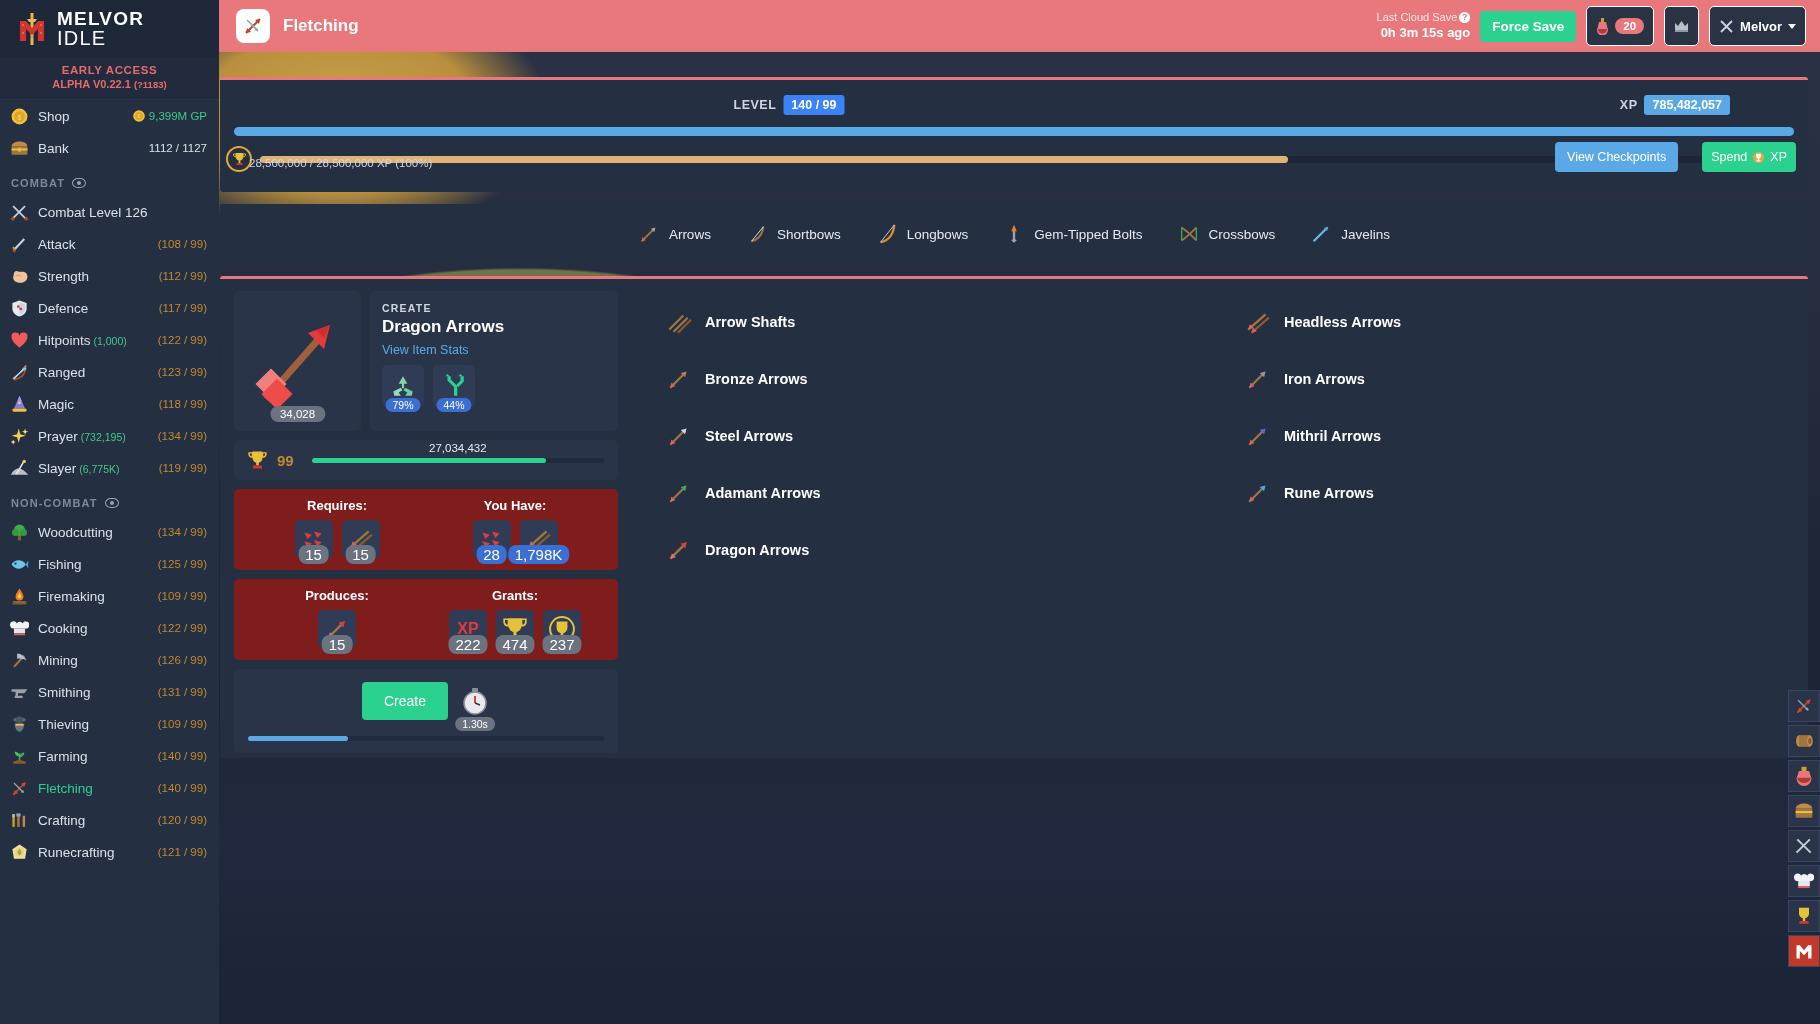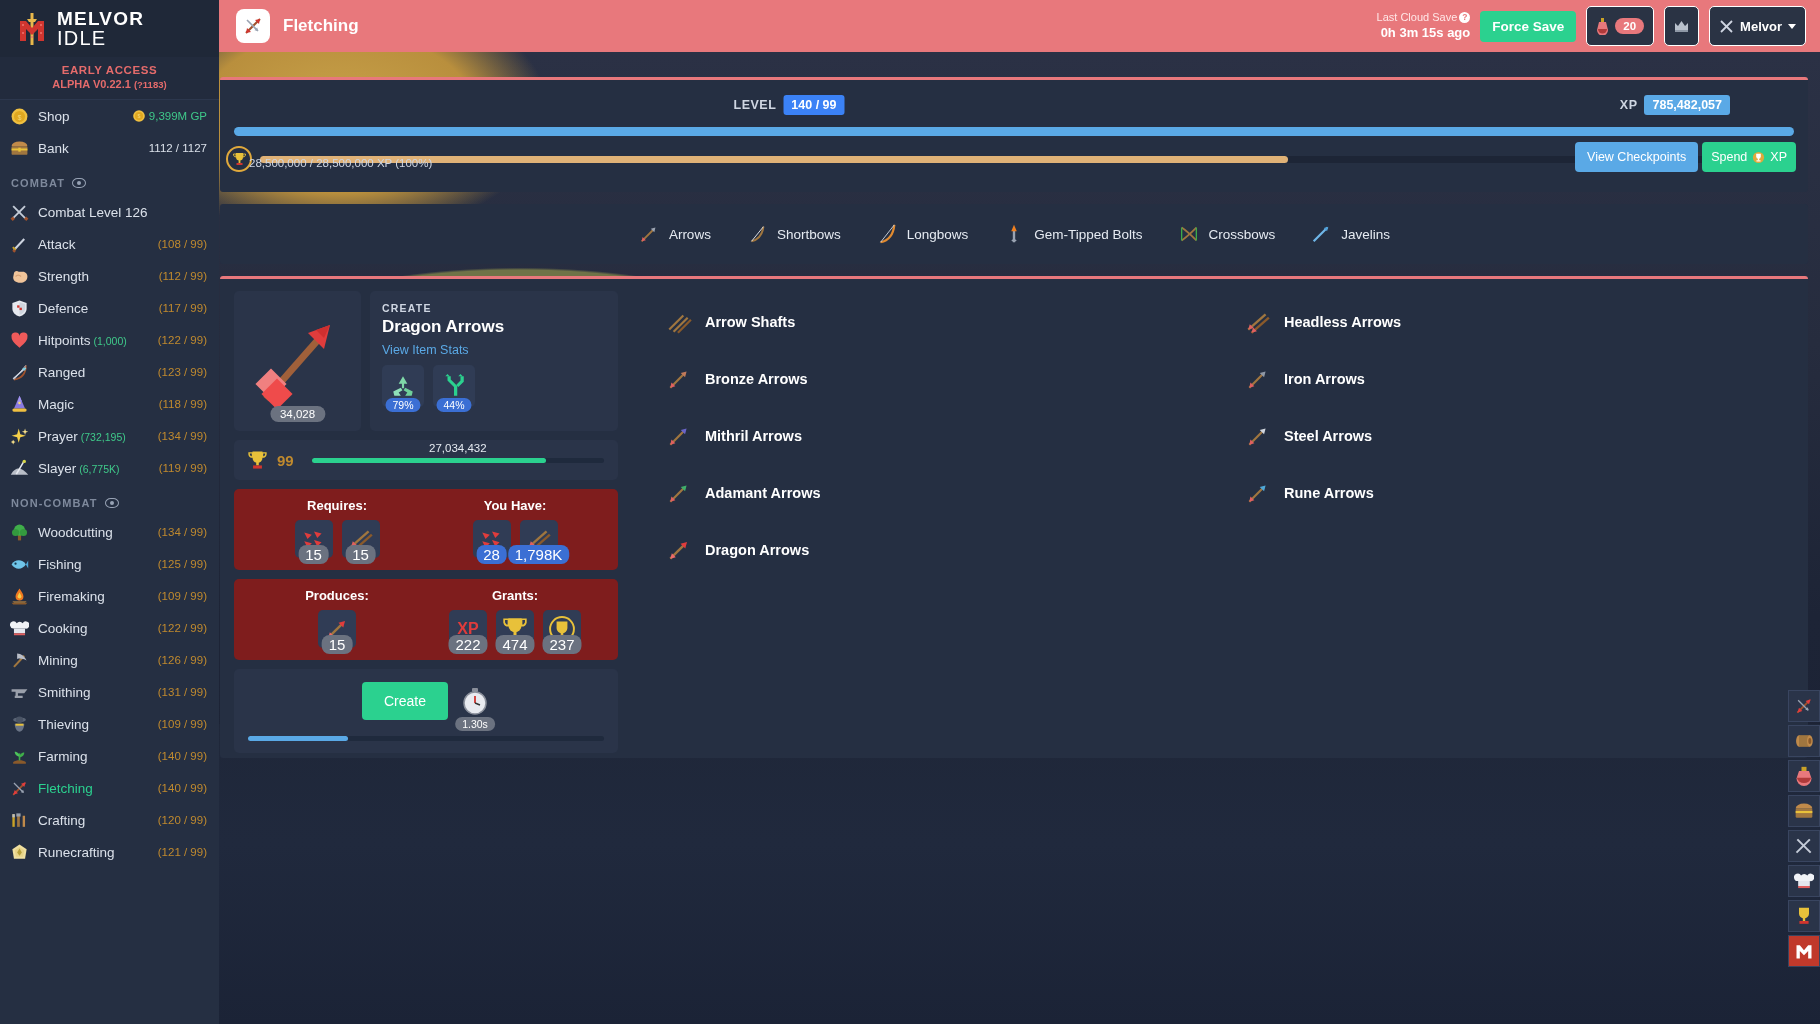"View Checkpoints" .ckpt-btns { gap: 4px -> 24px }
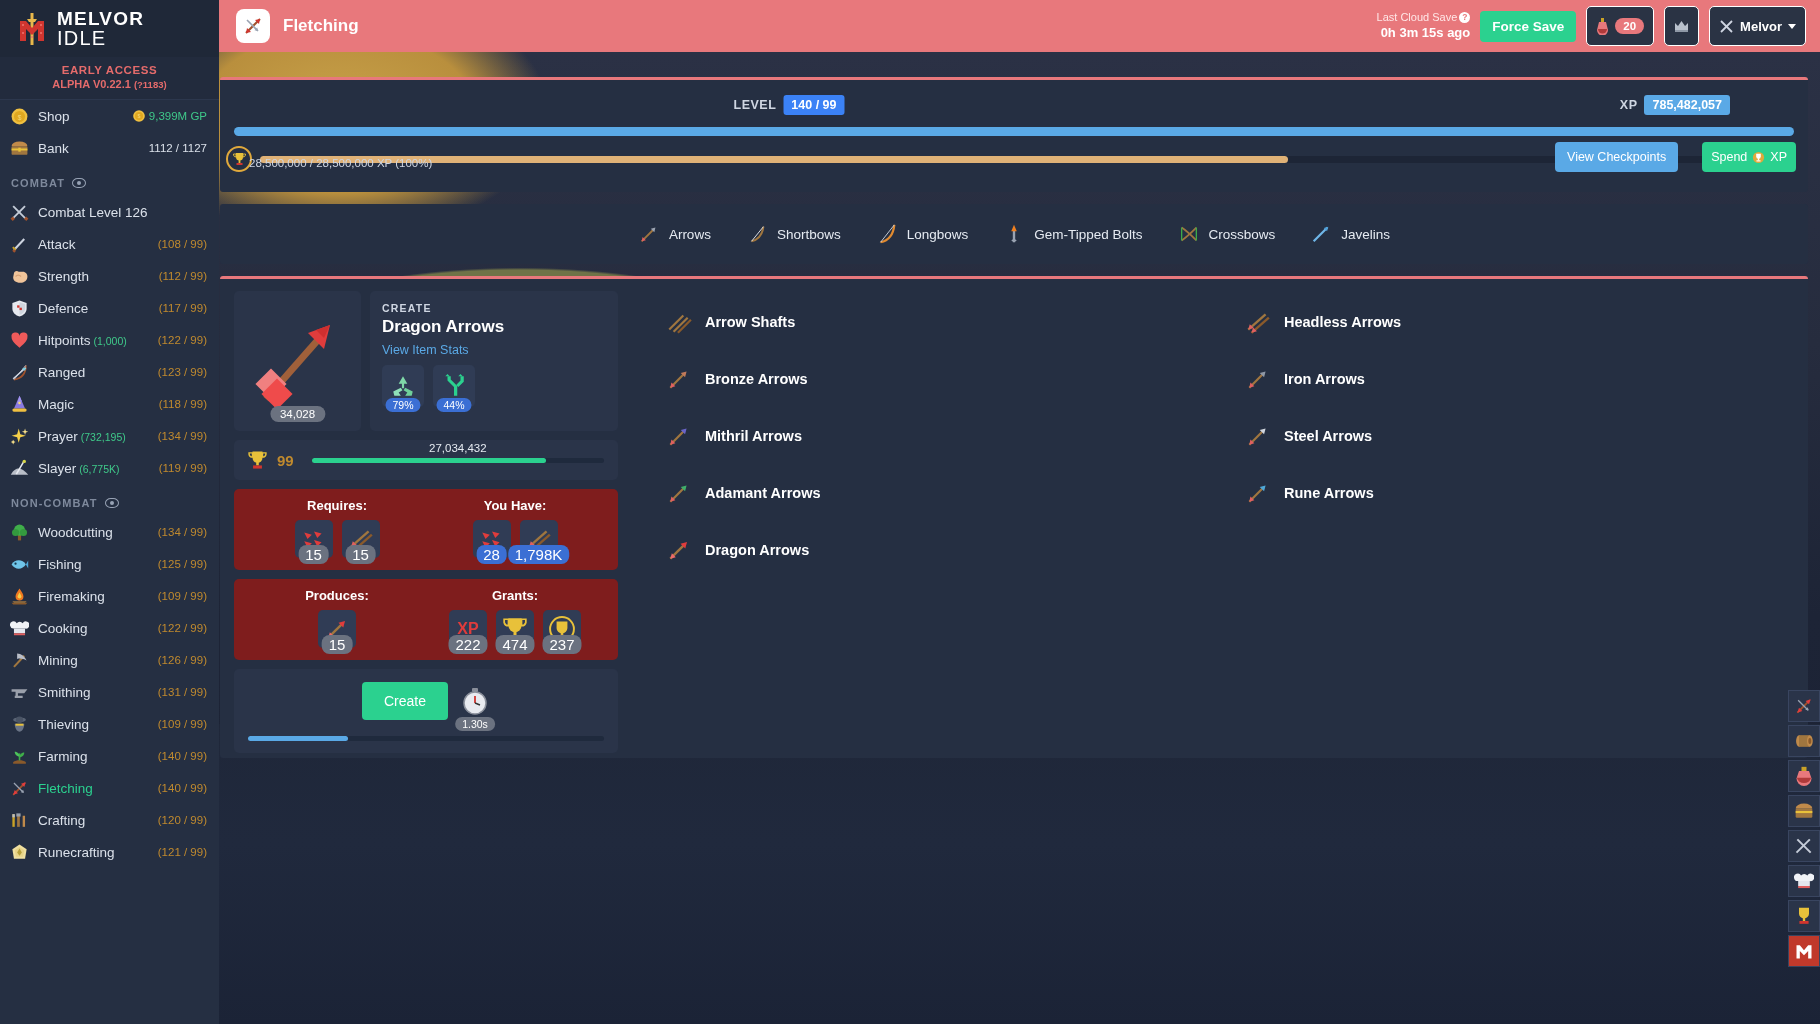"Mithril Arrows" div.recipe-item { order: before "Steel Arrows" -> after "Steel Arrows" }
